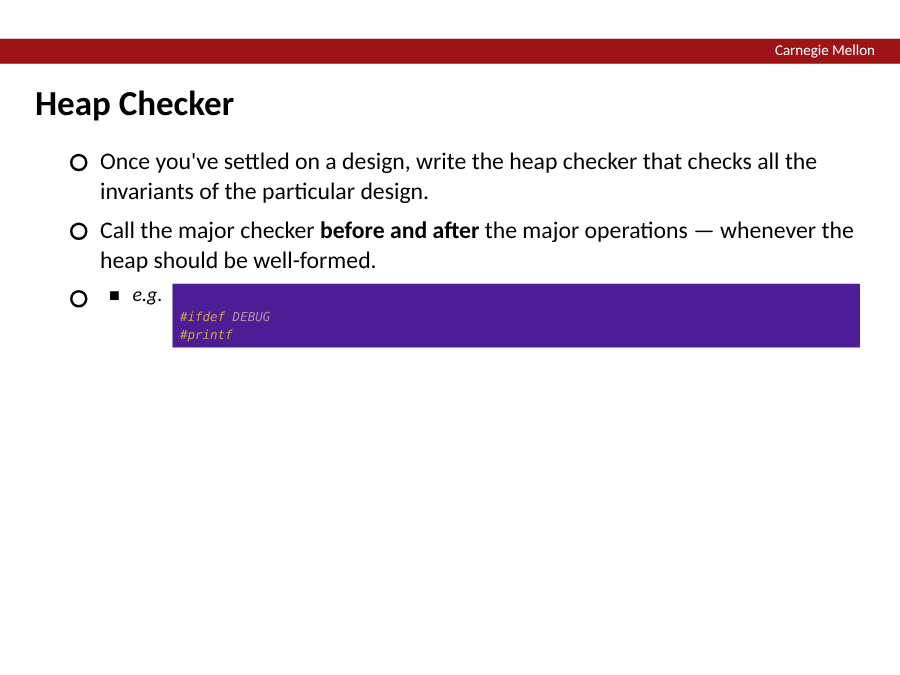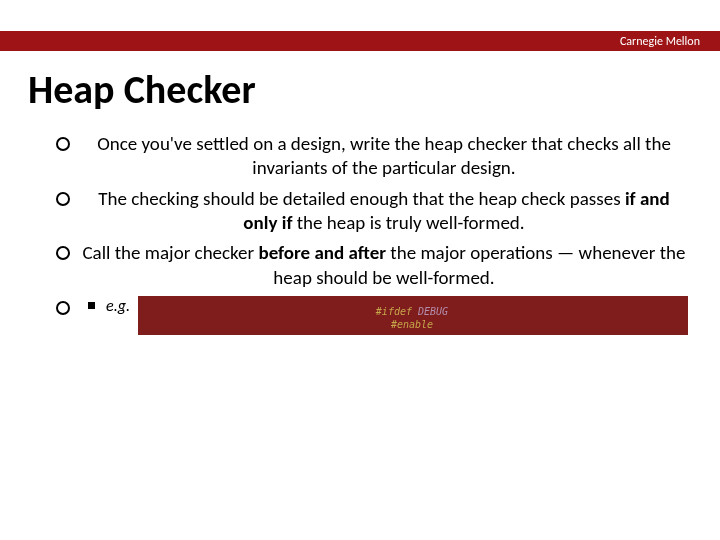"Heap Checker" .title { font-size: 40px -> 28px }
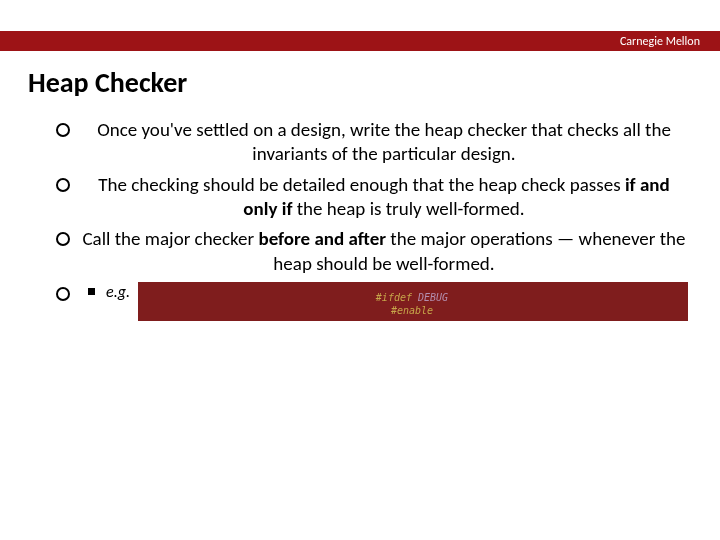"Once you've settled on a" .content { text-align: center -> none }
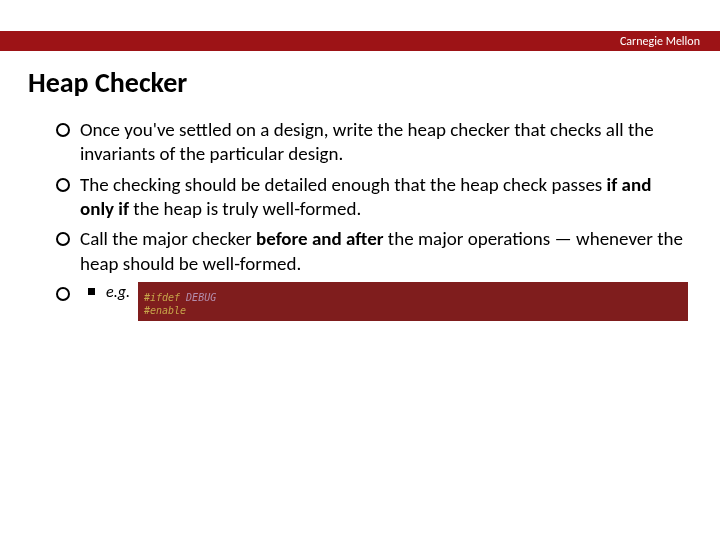"The checking should be detailed" li { html: <li> <span>The checking should be detailed enough that the heap check passes </span><span>if and only if</span><span> the heap is truly well-formed.</span> </li> -> none }
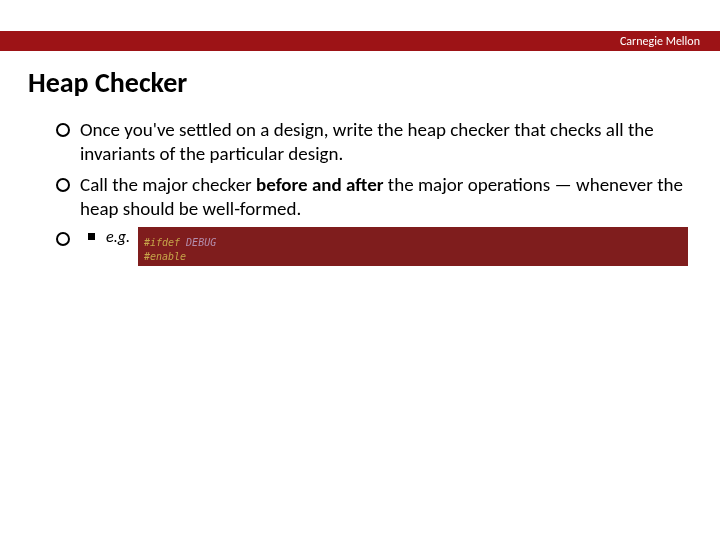"#ifdef DEBUG" .codeimg { background: #7f1d1d -> #4c1d95; padding: 9px 8px 3px 6px -> 21px 8px 3px 6px }
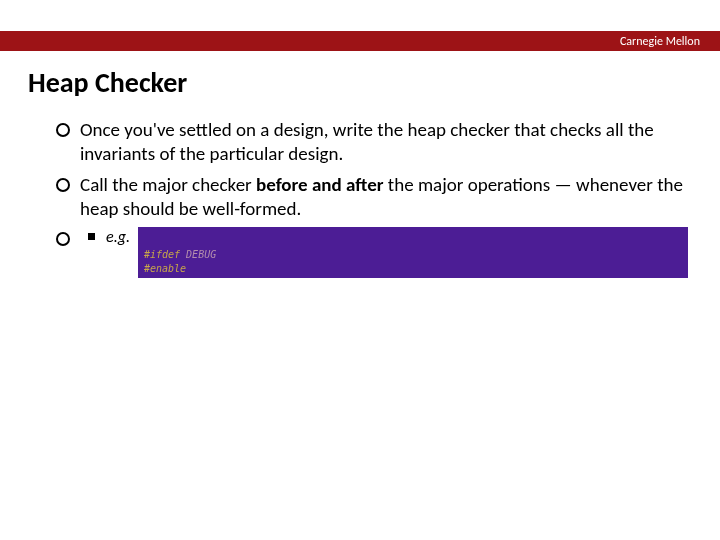"#enable" span.kw-y { text: enable -> printf }
